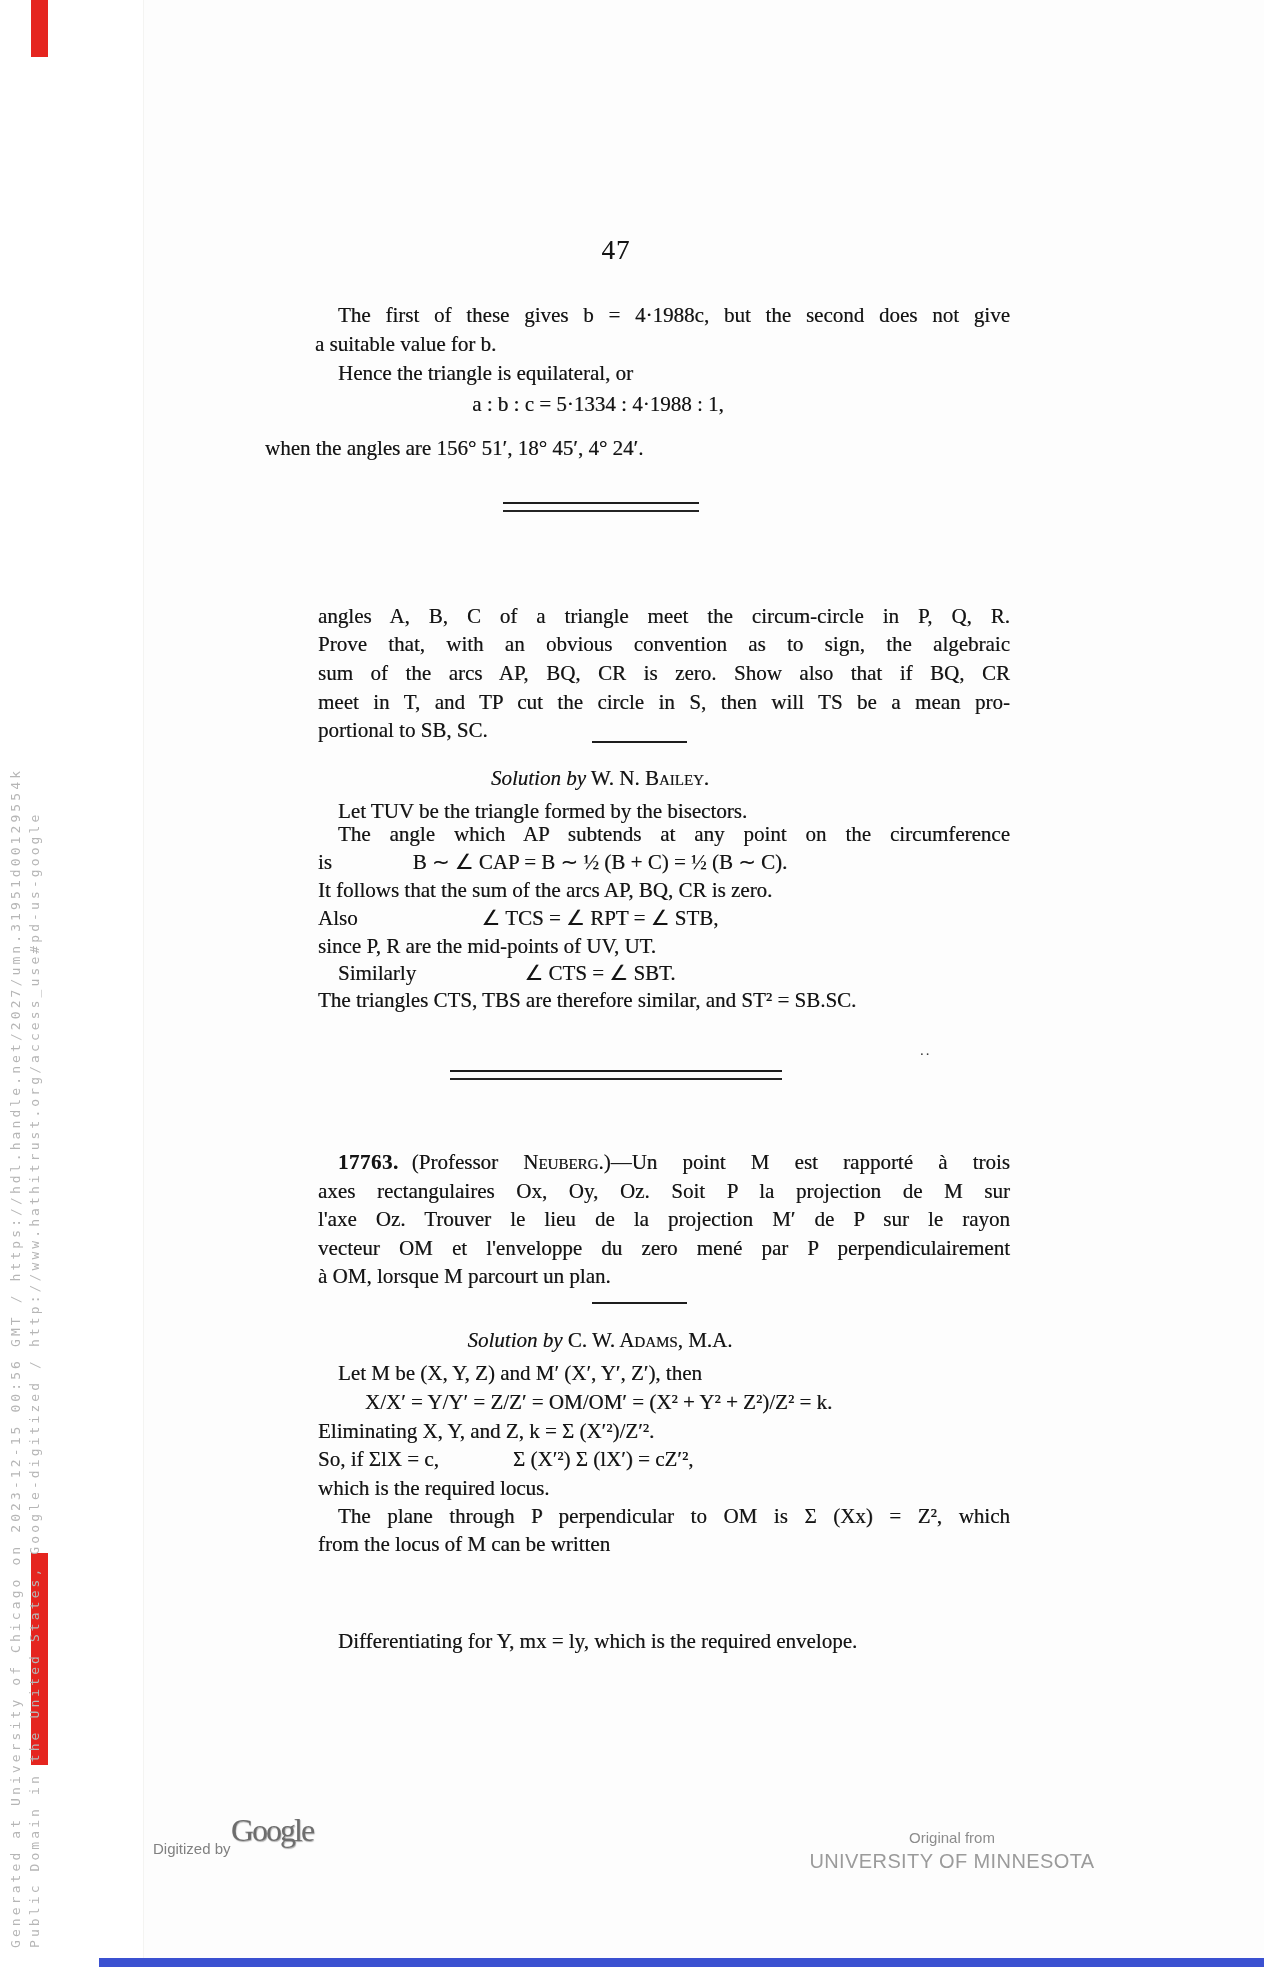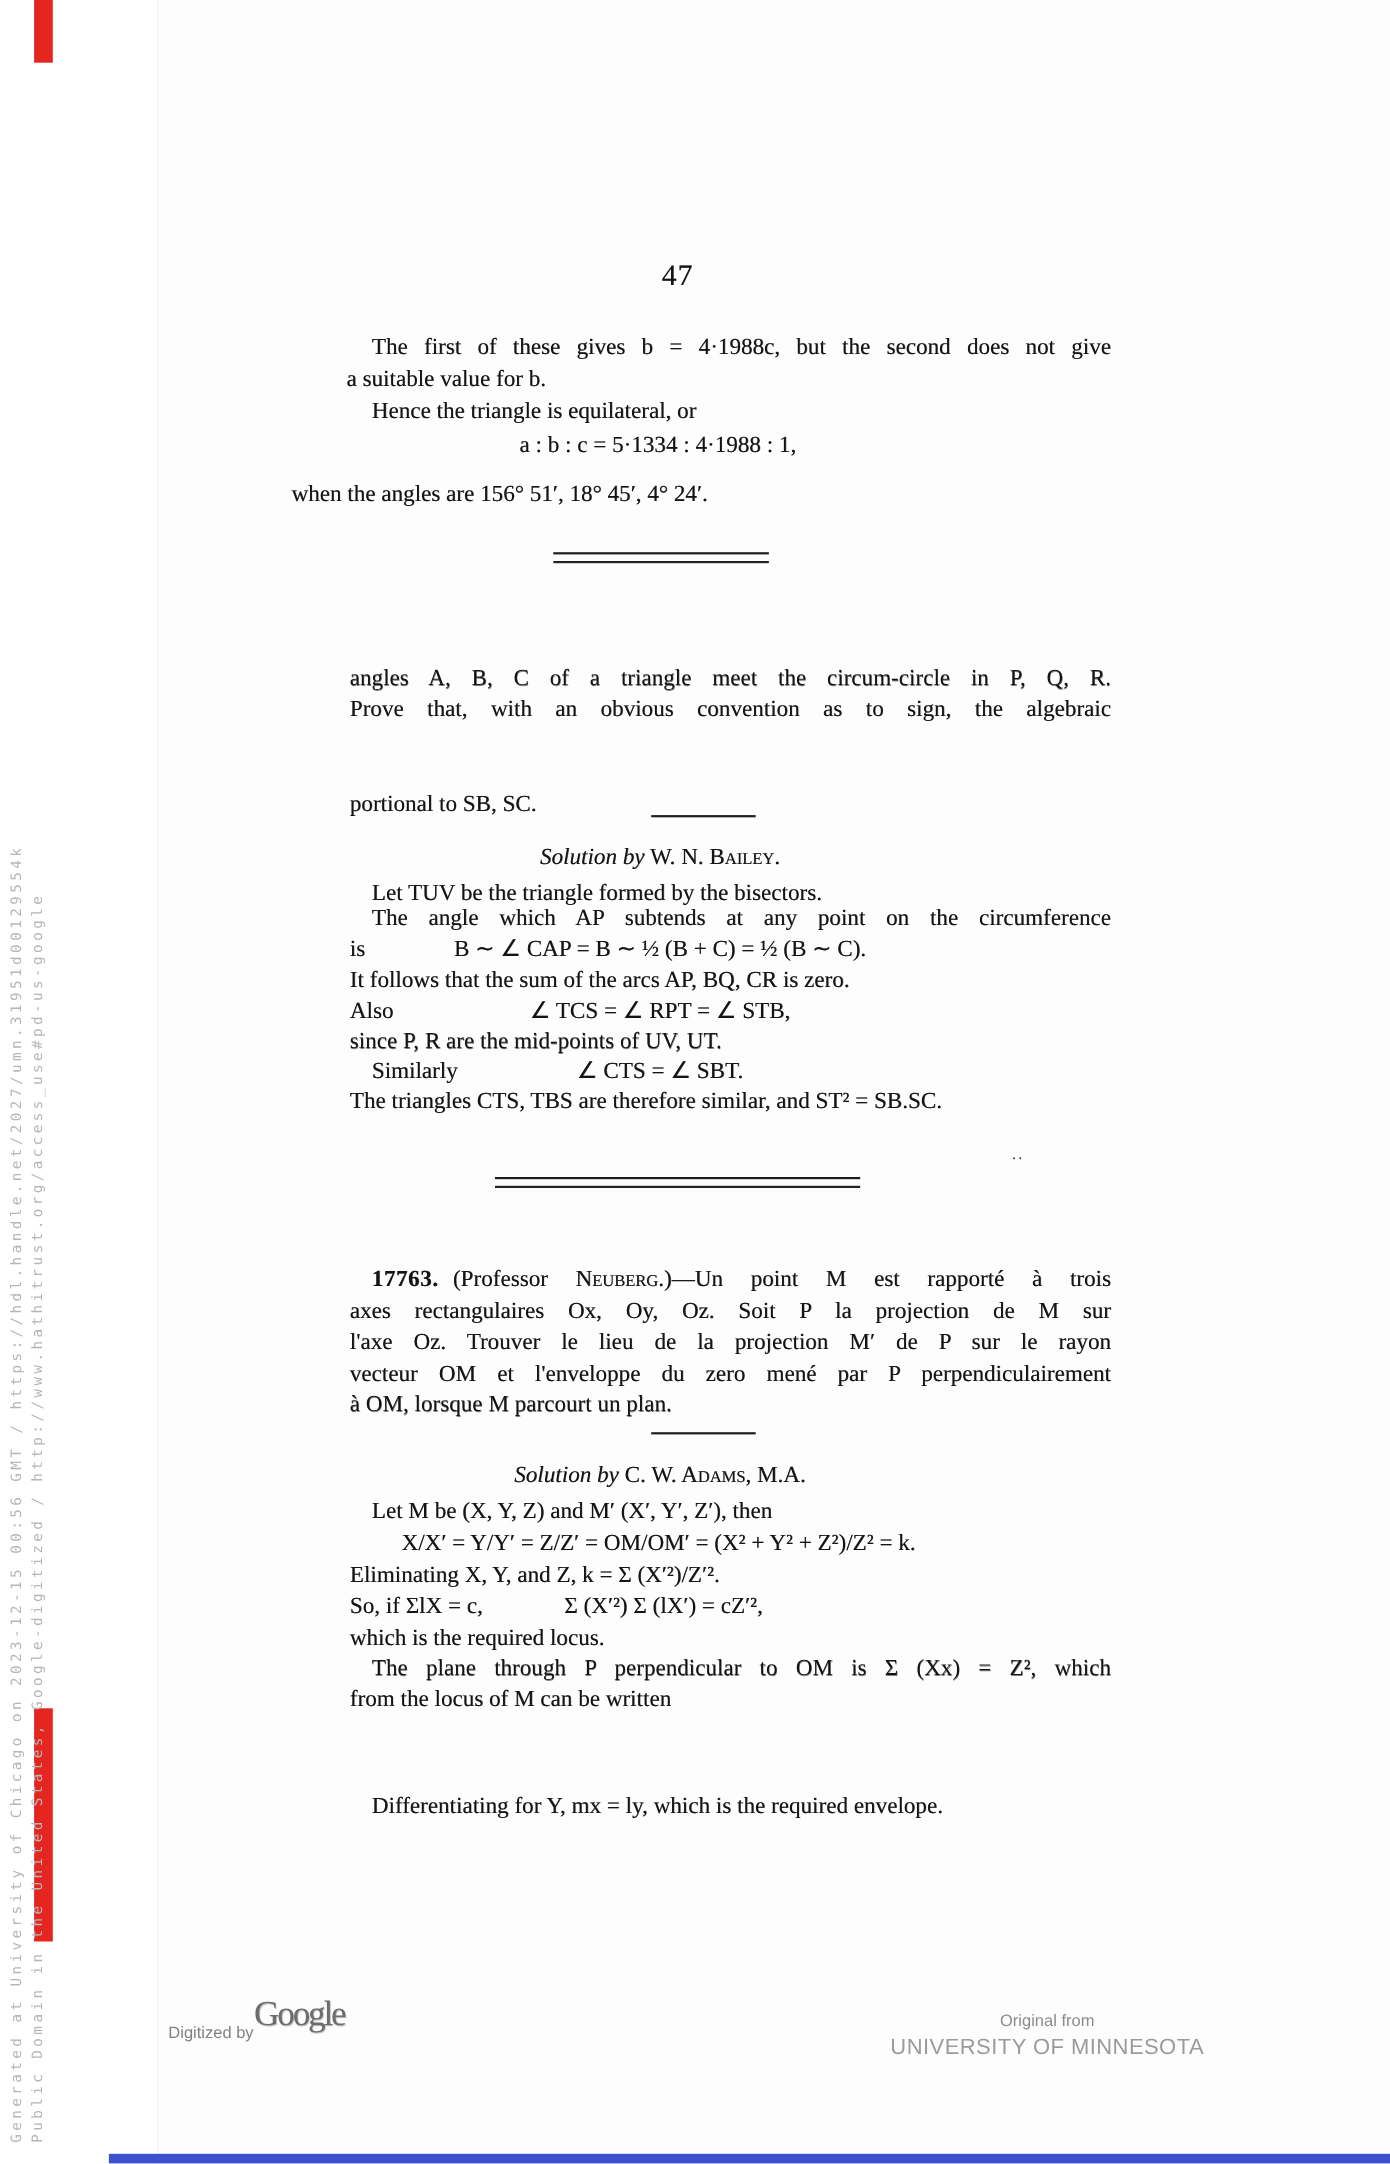"sum of the arcs AP," div.t { html: none -> <div>sum of the arcs AP, BQ, CR is zero. Show also that if BQ, CR</div> }
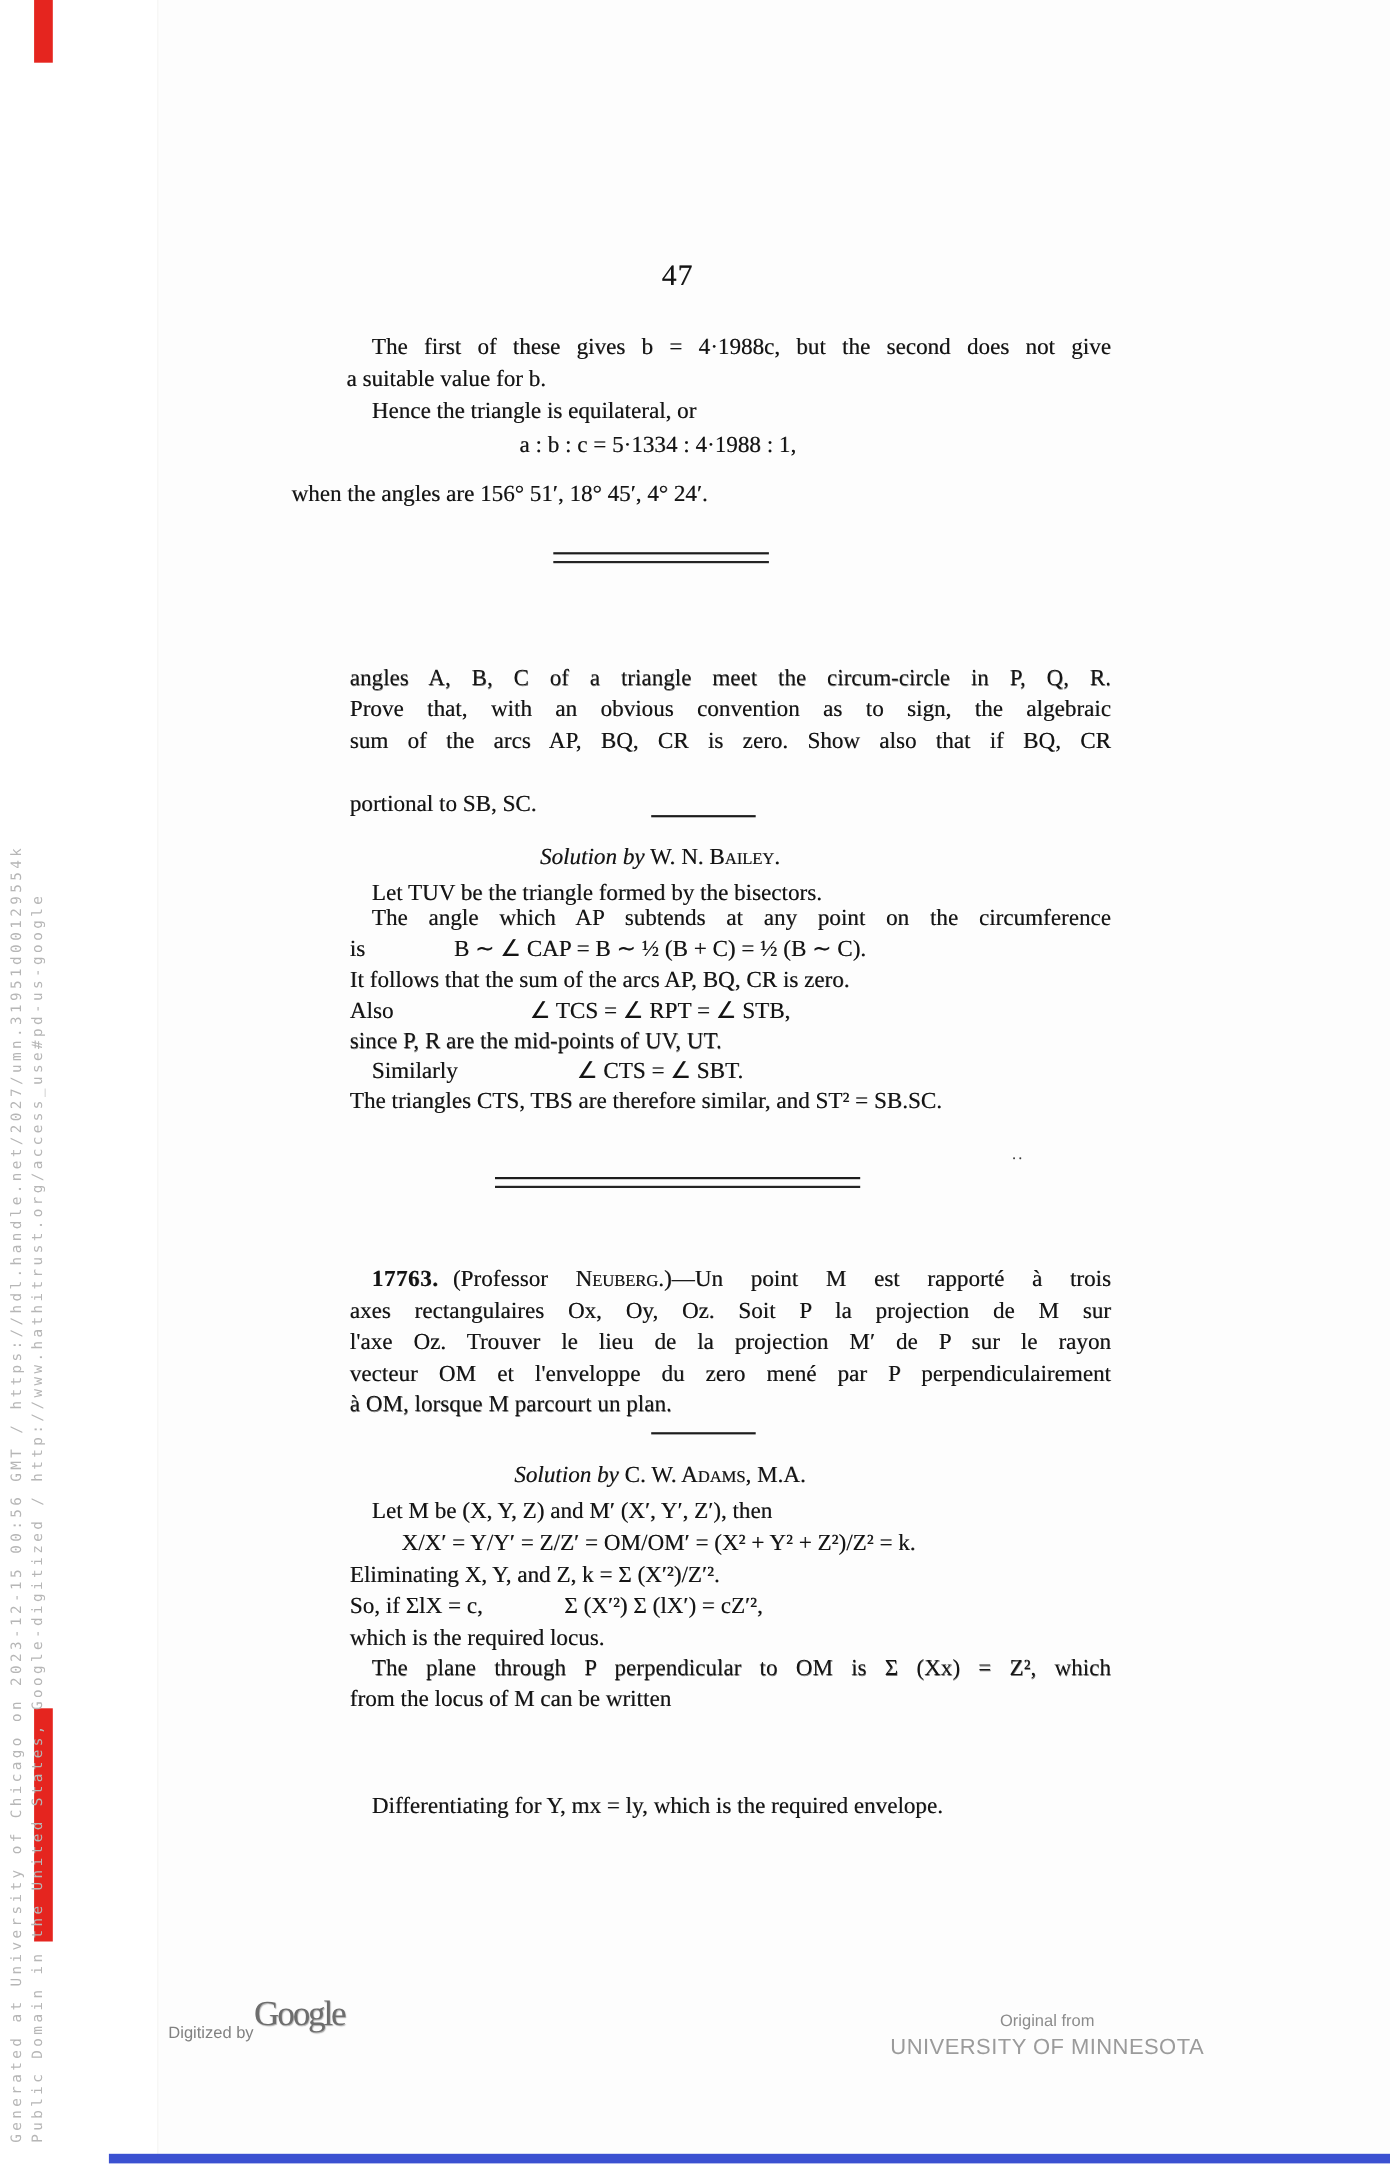"meet in T, and TP" div.t { html: none -> <div>meet in T, and TP cut the circle in S, then will TS be a mean pro-</div> }
